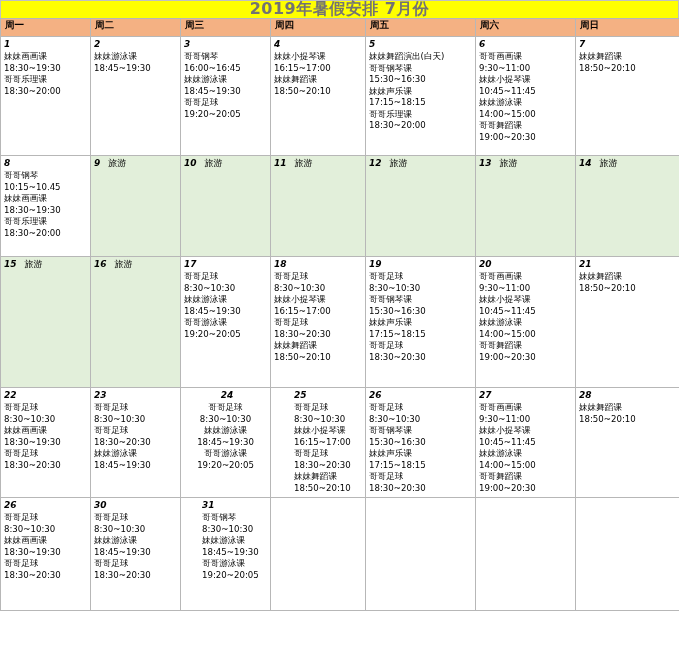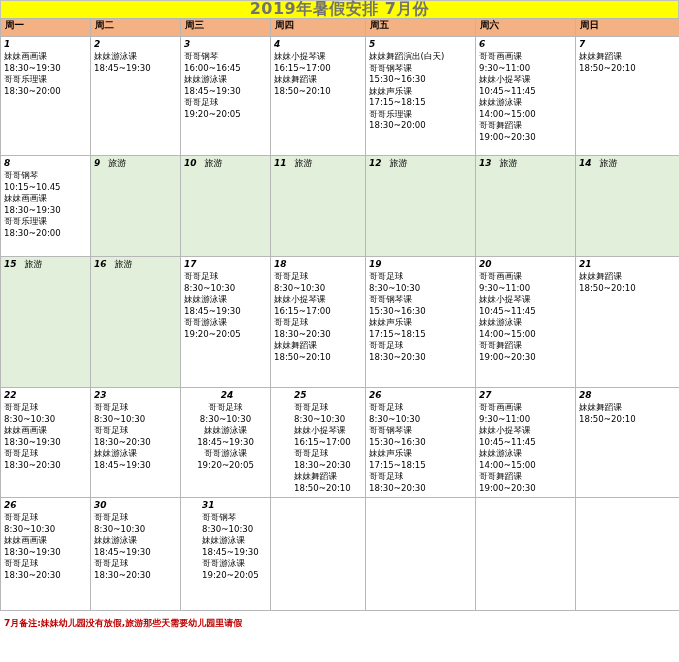"7月备注:妹妹幼儿园没有放假,旅游那些天需要幼儿园里请假" div.footer { html: <div>7月备注:妹妹幼儿园没有放假,旅游那些天需要幼儿园里请假</div> -> none }
